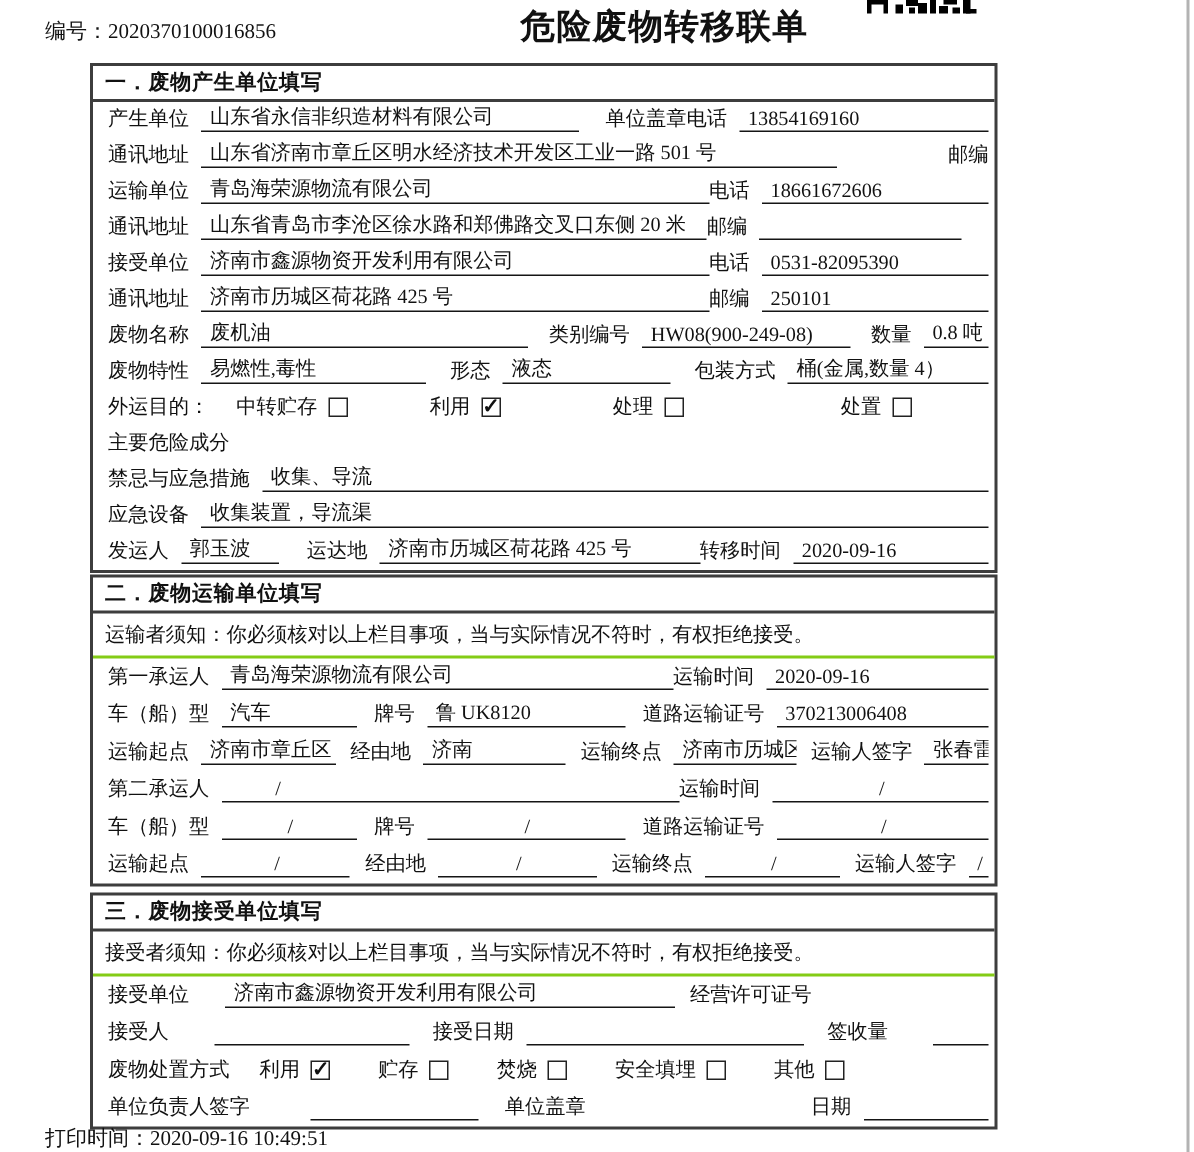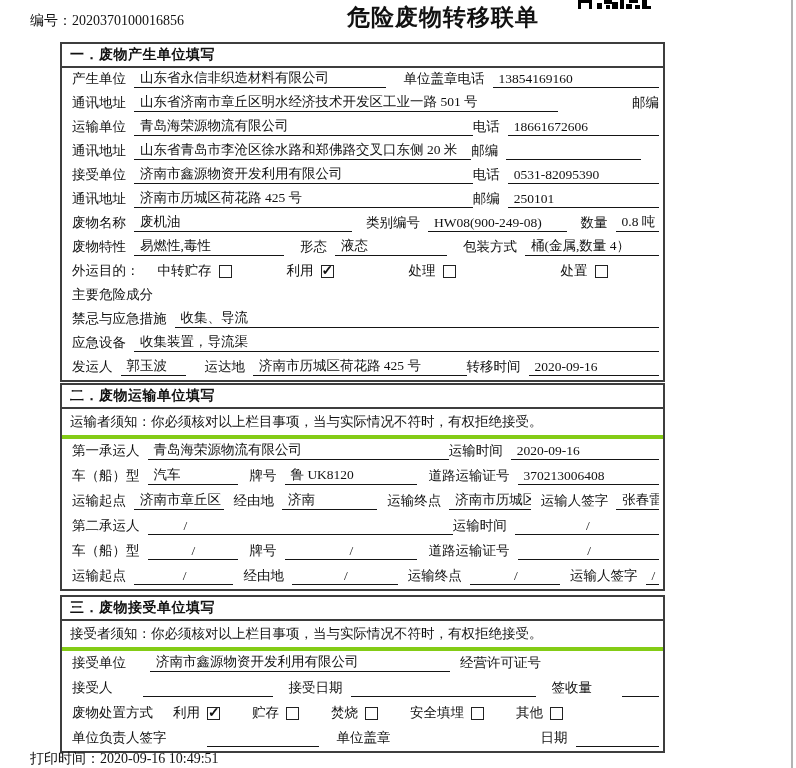"运输者须知：你必须核对以上栏目事项，当与实际情况不符时，有权拒绝接受。" .notice { border-bottom: 4px solid #84cc16 -> 2px solid #84cc16 }
